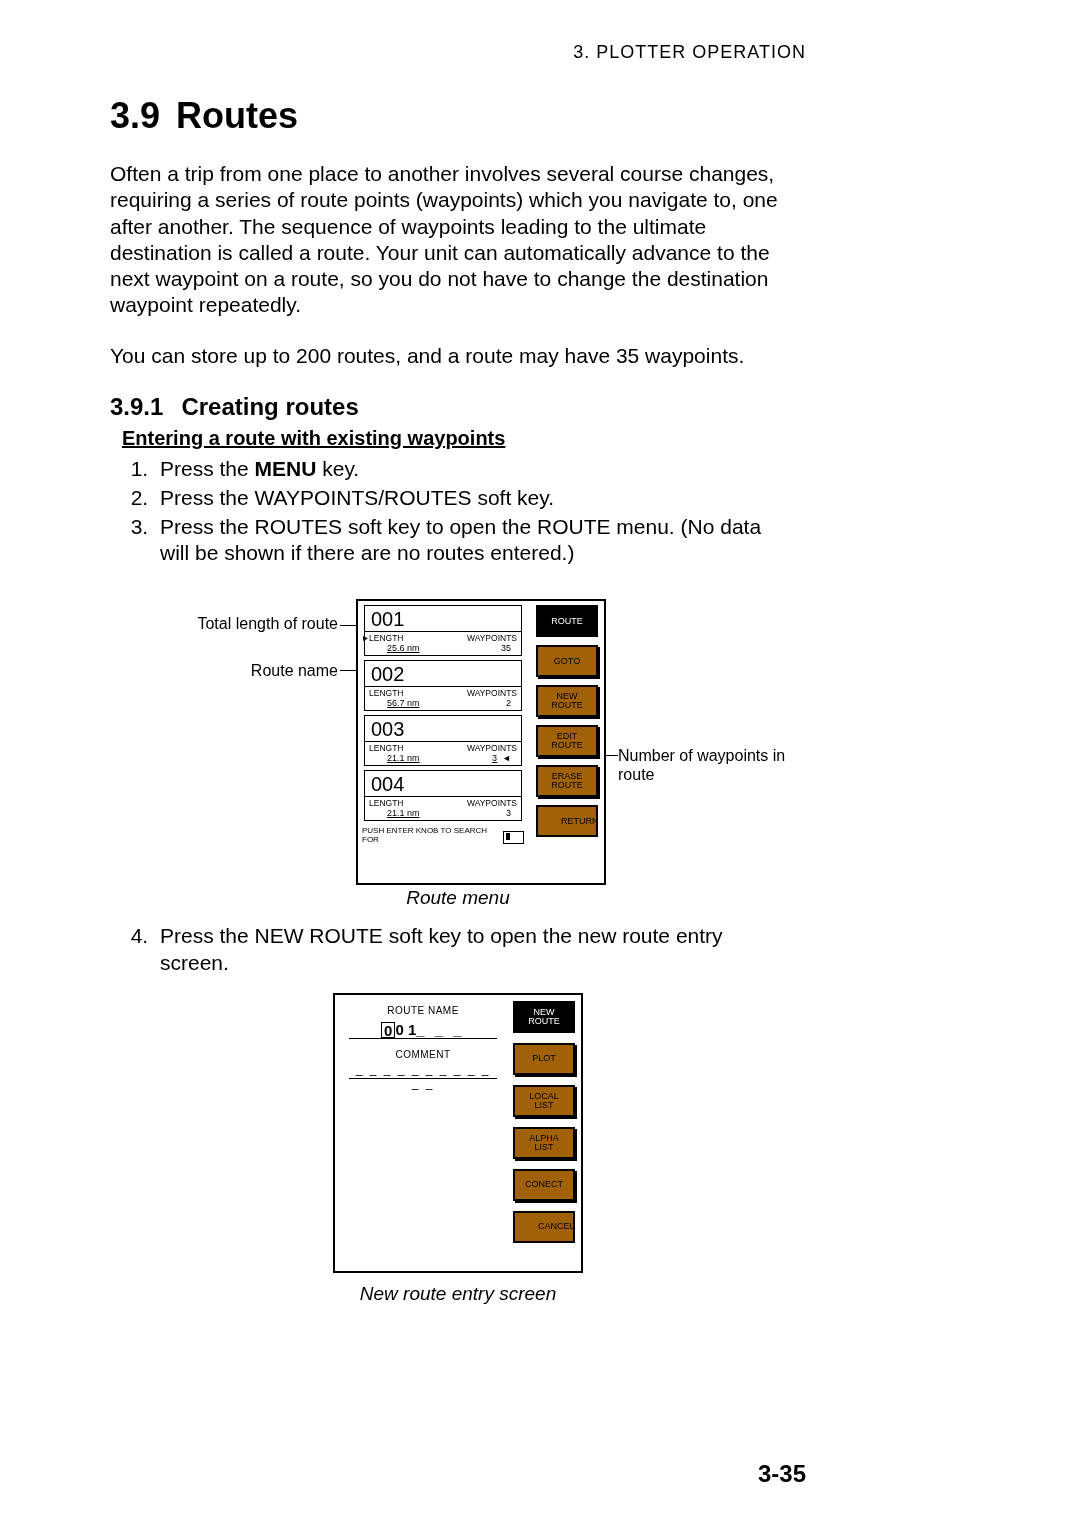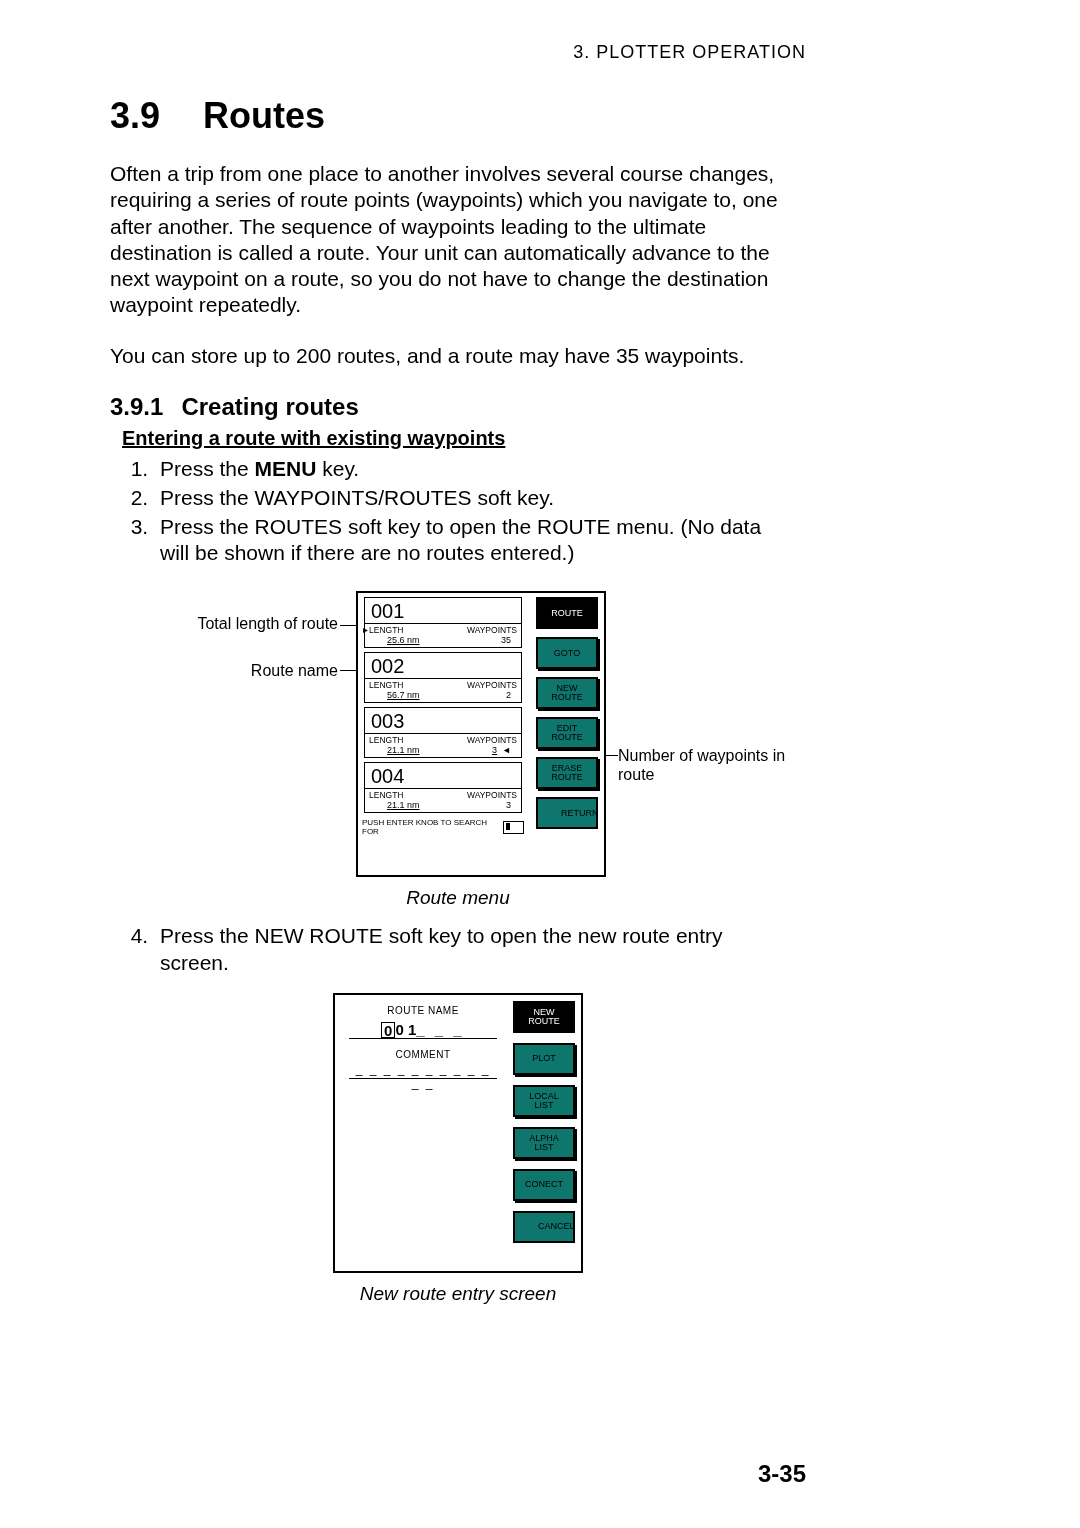"3.9" h1.section .num { margin-right: 43px -> 16px }
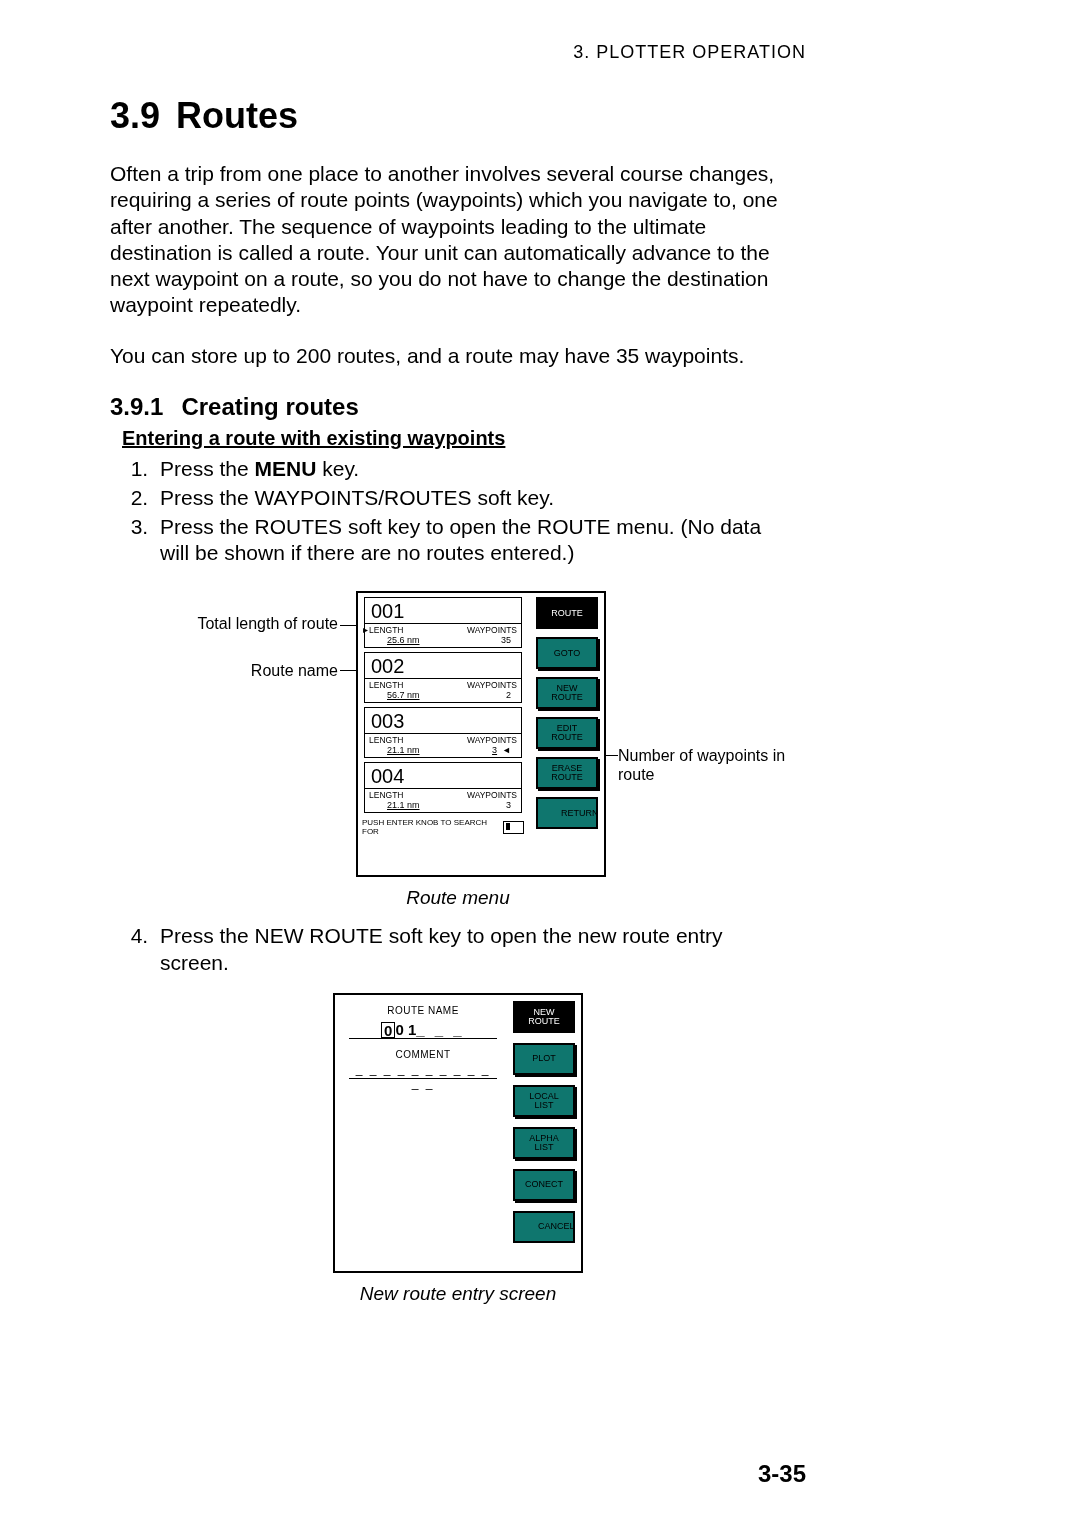"001" .fig1-screen { top: 4px -> 12px }
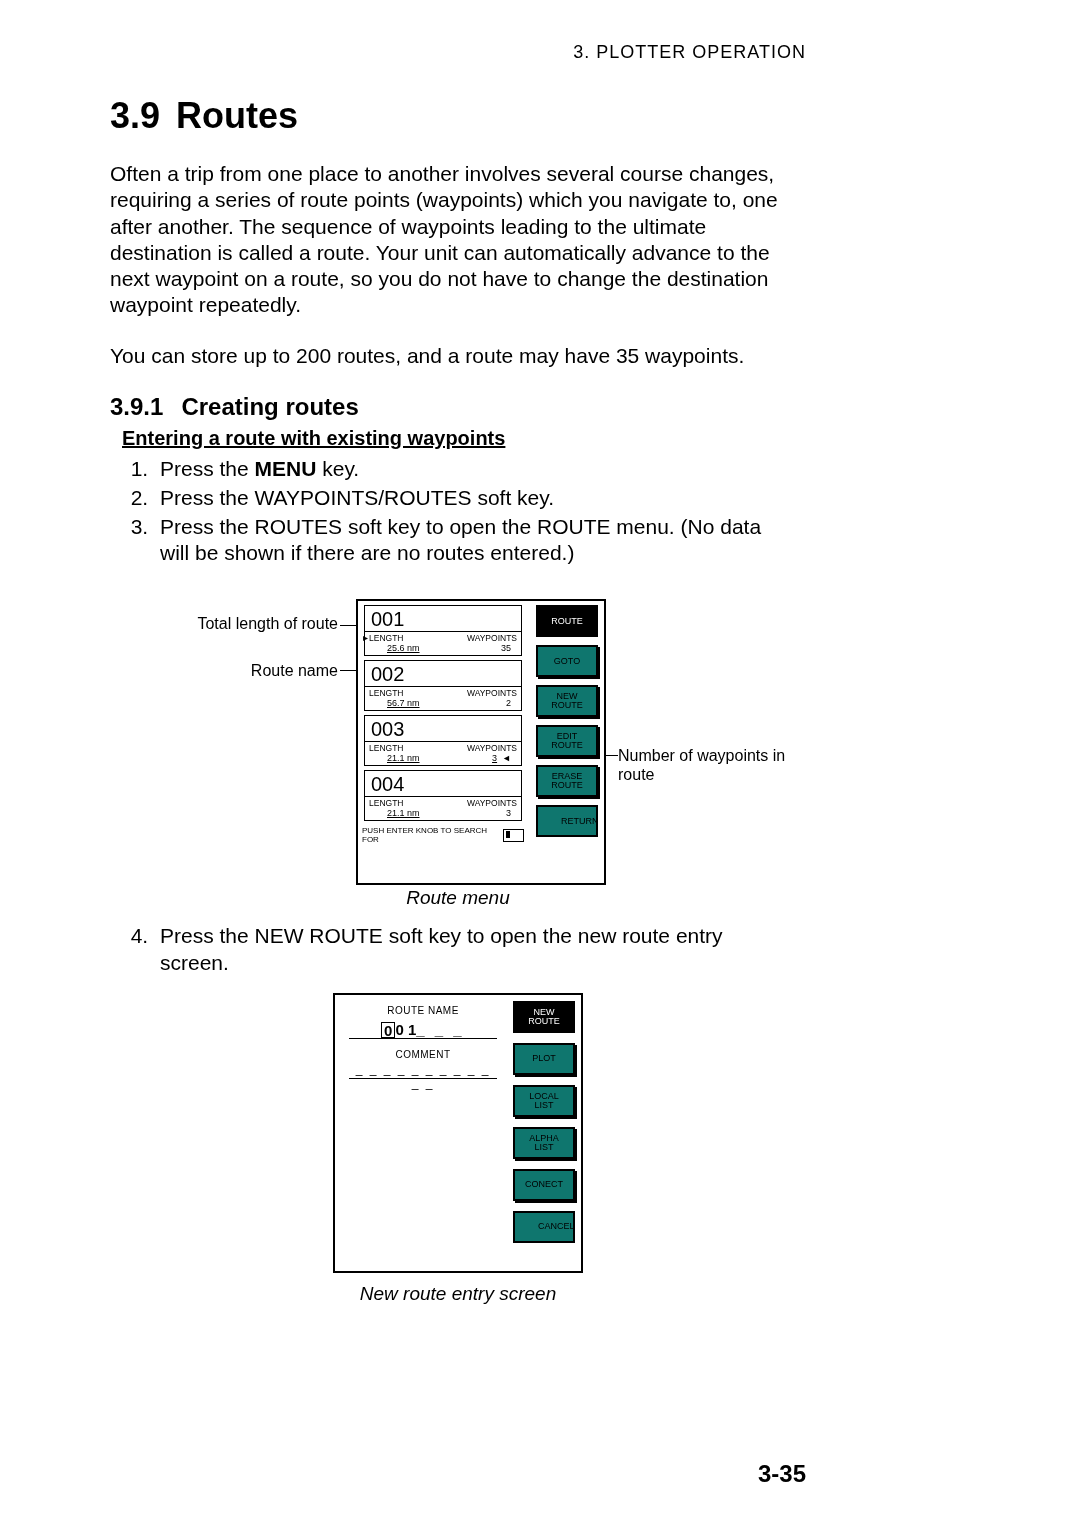"GOTO" .softkey { background: #0f766e -> #a16207 }
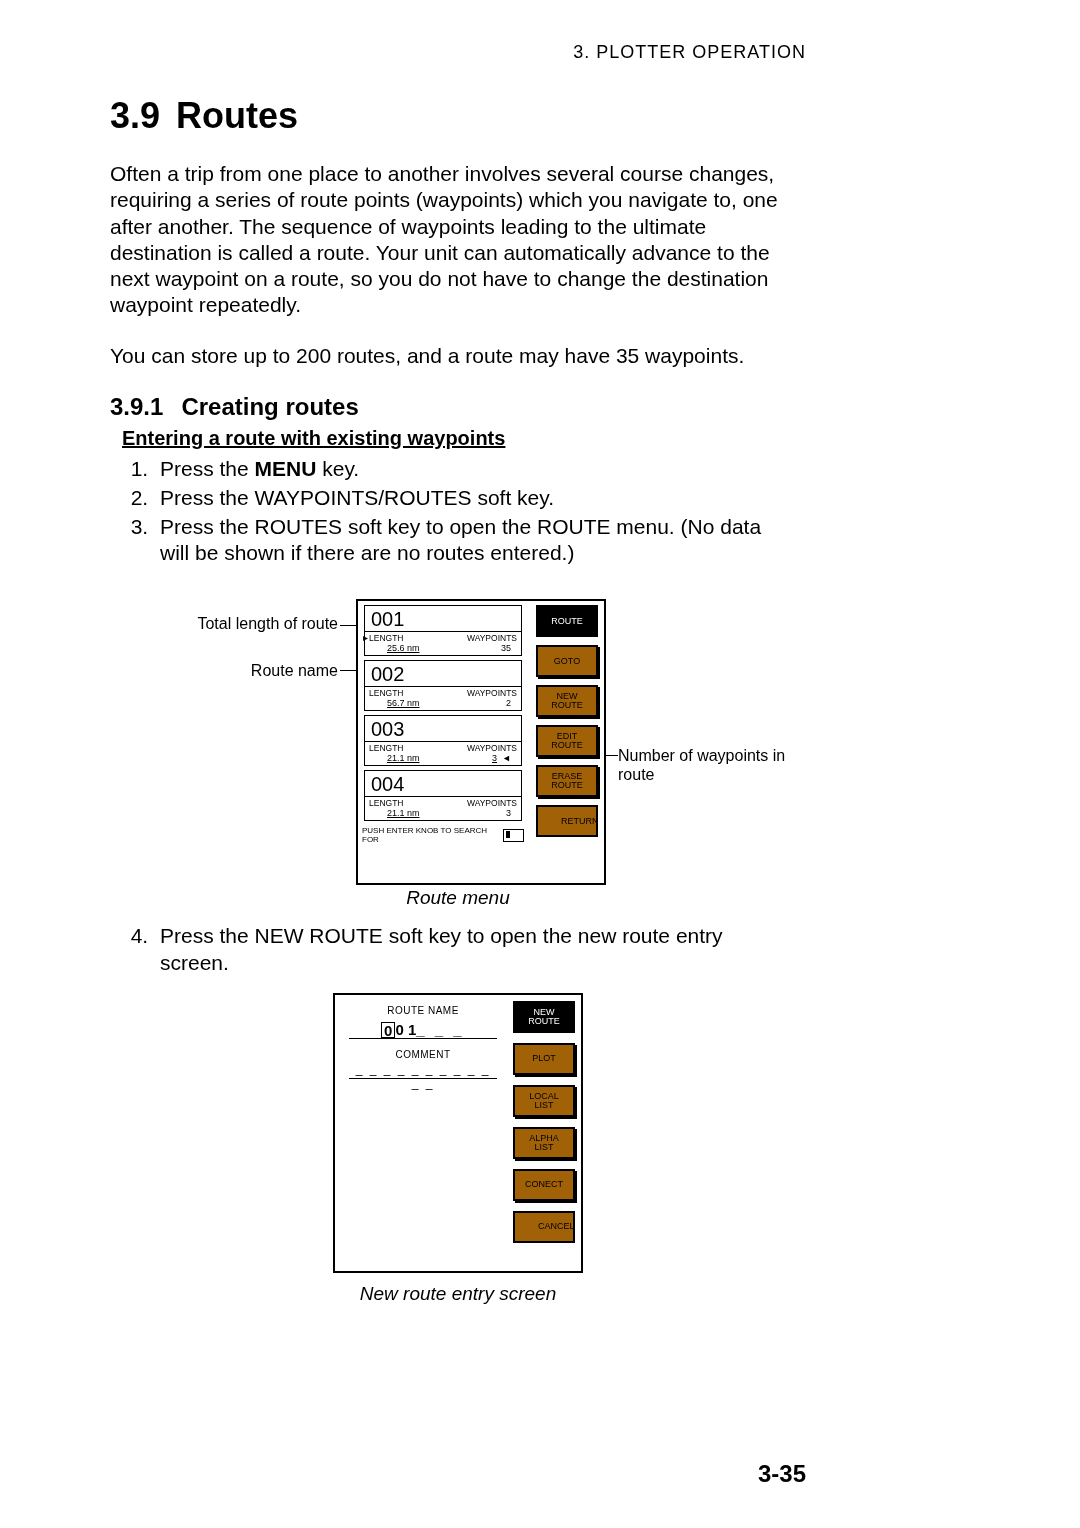"PUSH ENTER KNOB TO SEARCH" .route-hint { align-items: center -> flex-end }
